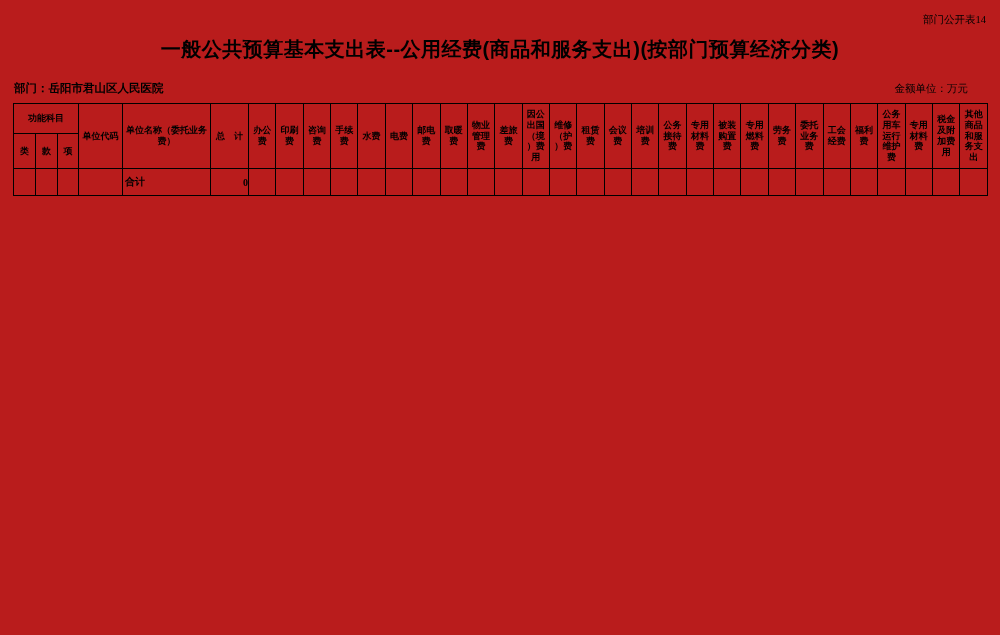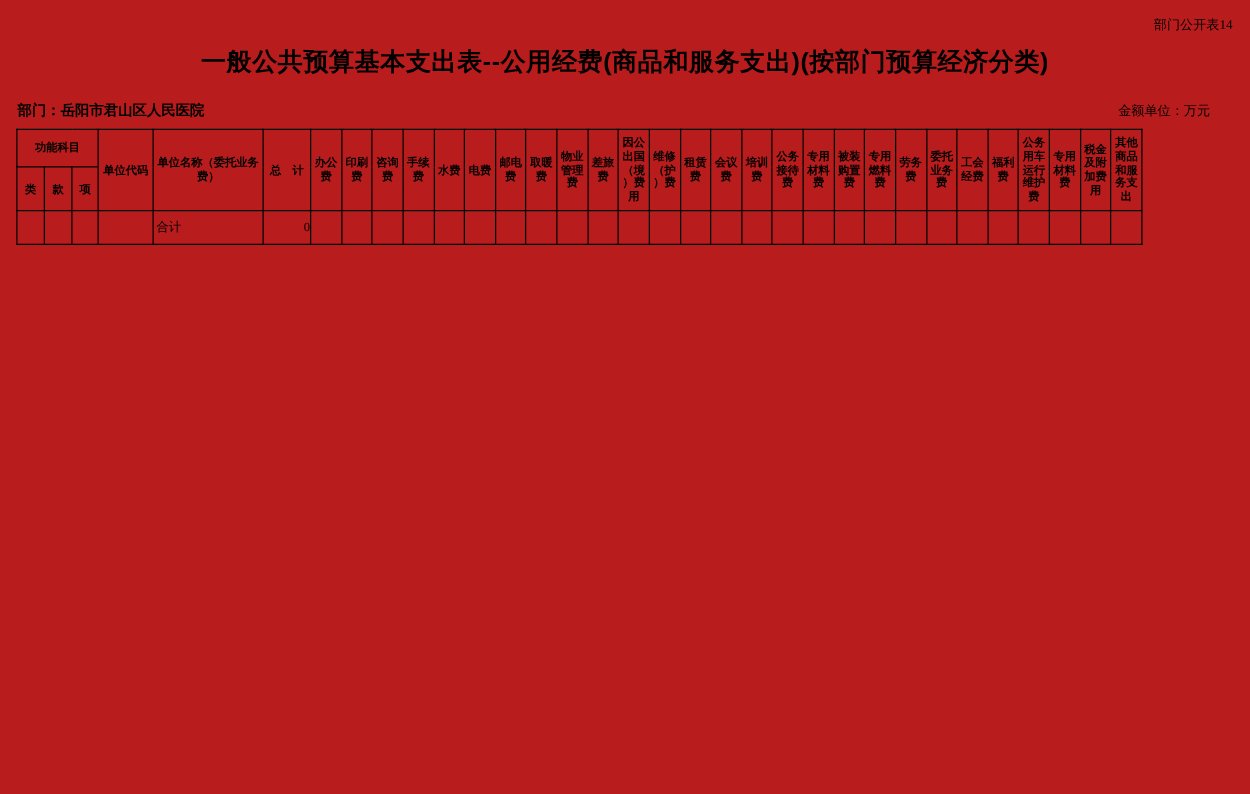"功能科目" table.budget-table { width: 901px -> 975px }
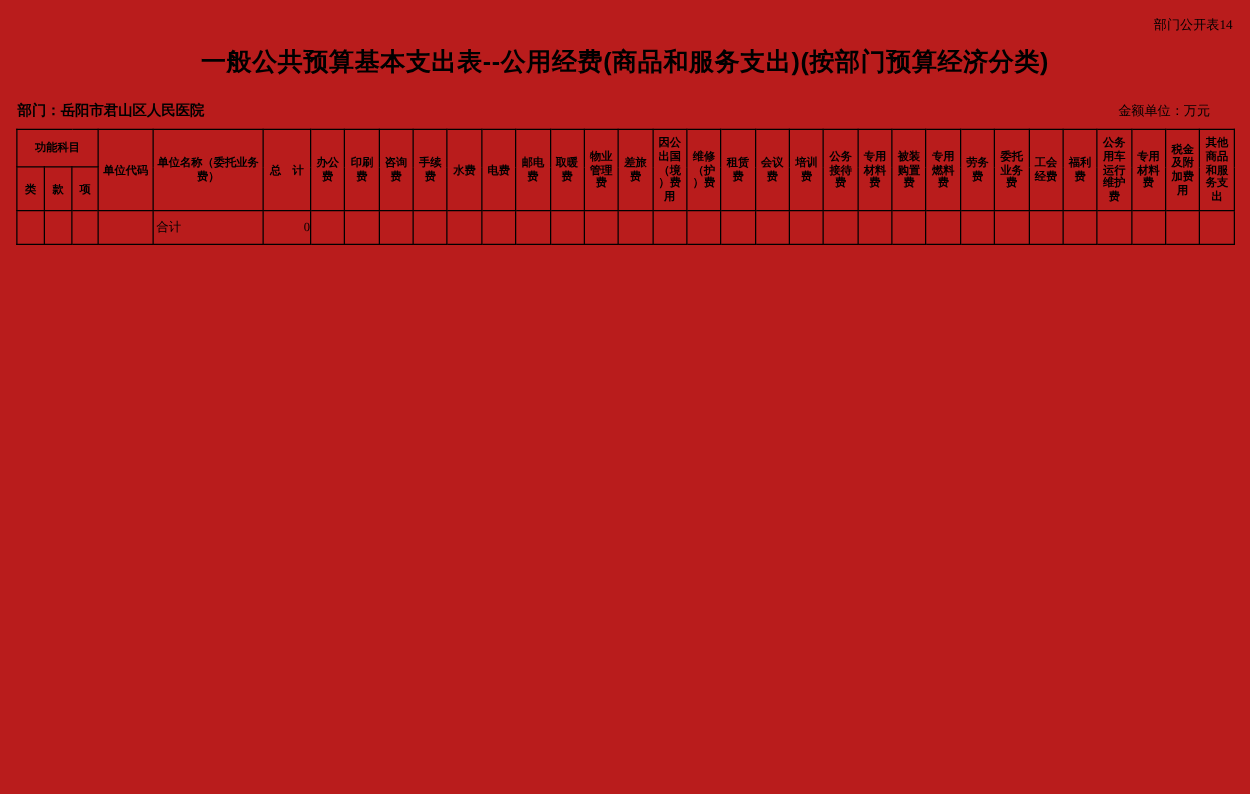"合计" .budget-table td { font-weight: normal -> bold }
